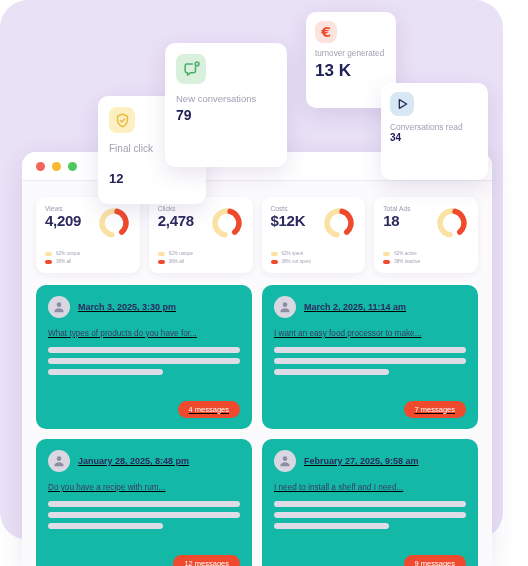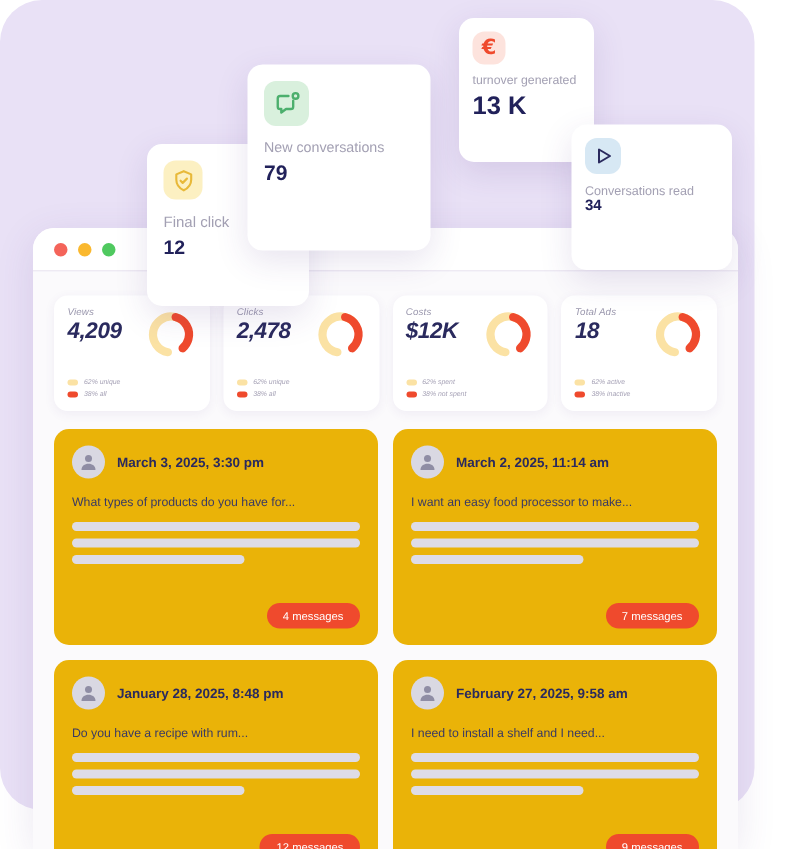"12" #card-final-click .float-value { margin-top: 2px -> 16px }
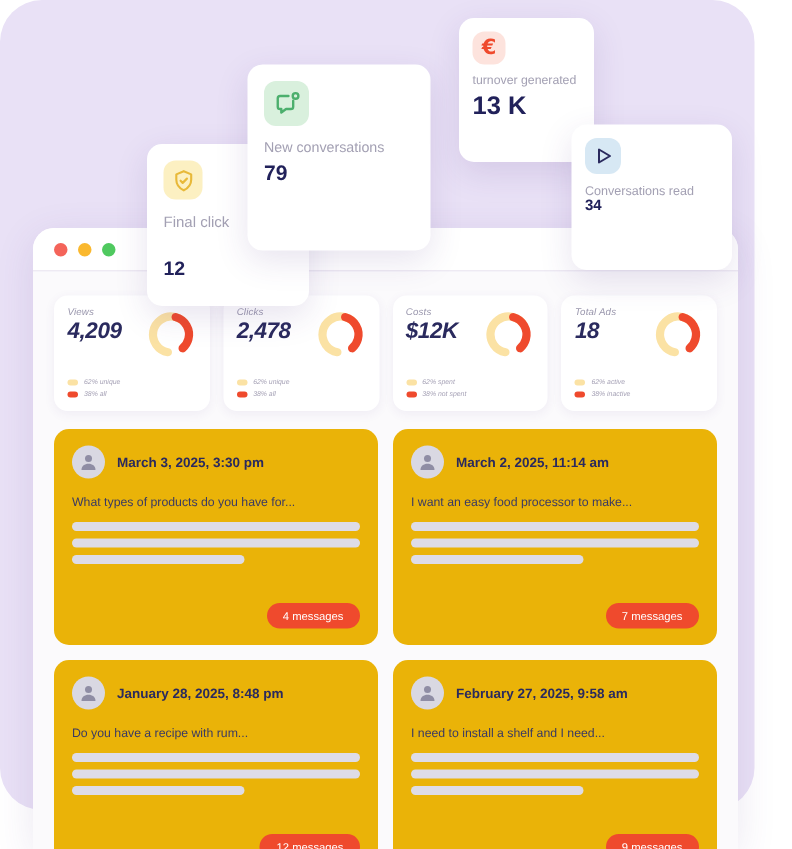"4,209" .stat-card { font-style: italic -> none }
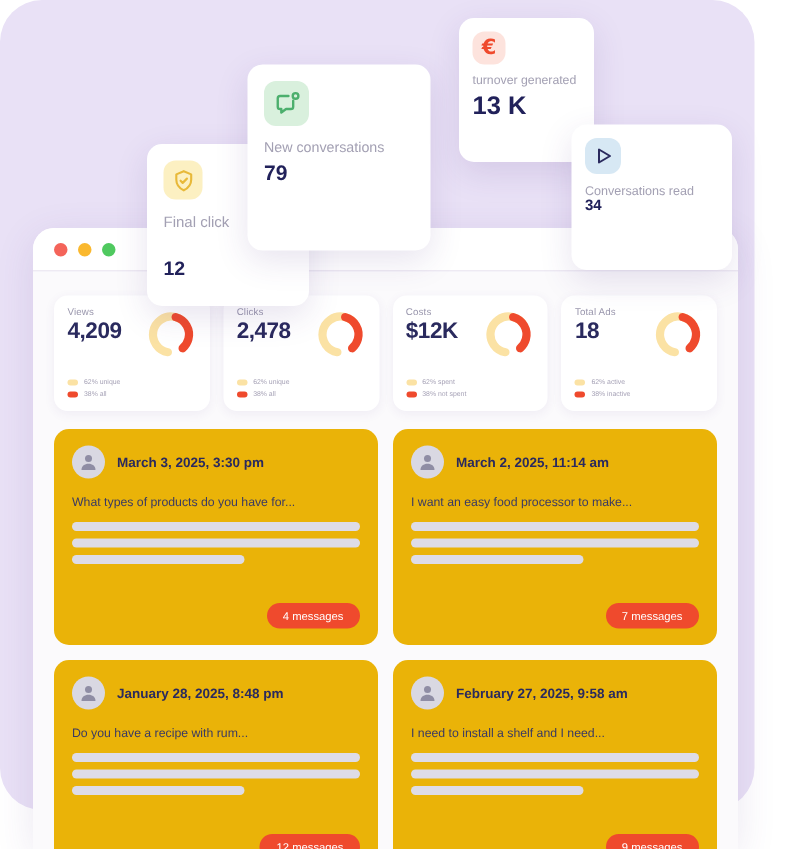"March 3, 2025, 3:30 pm" .conv-card { background: #eab308 -> #14b8a6; text-decoration: none -> underline }
